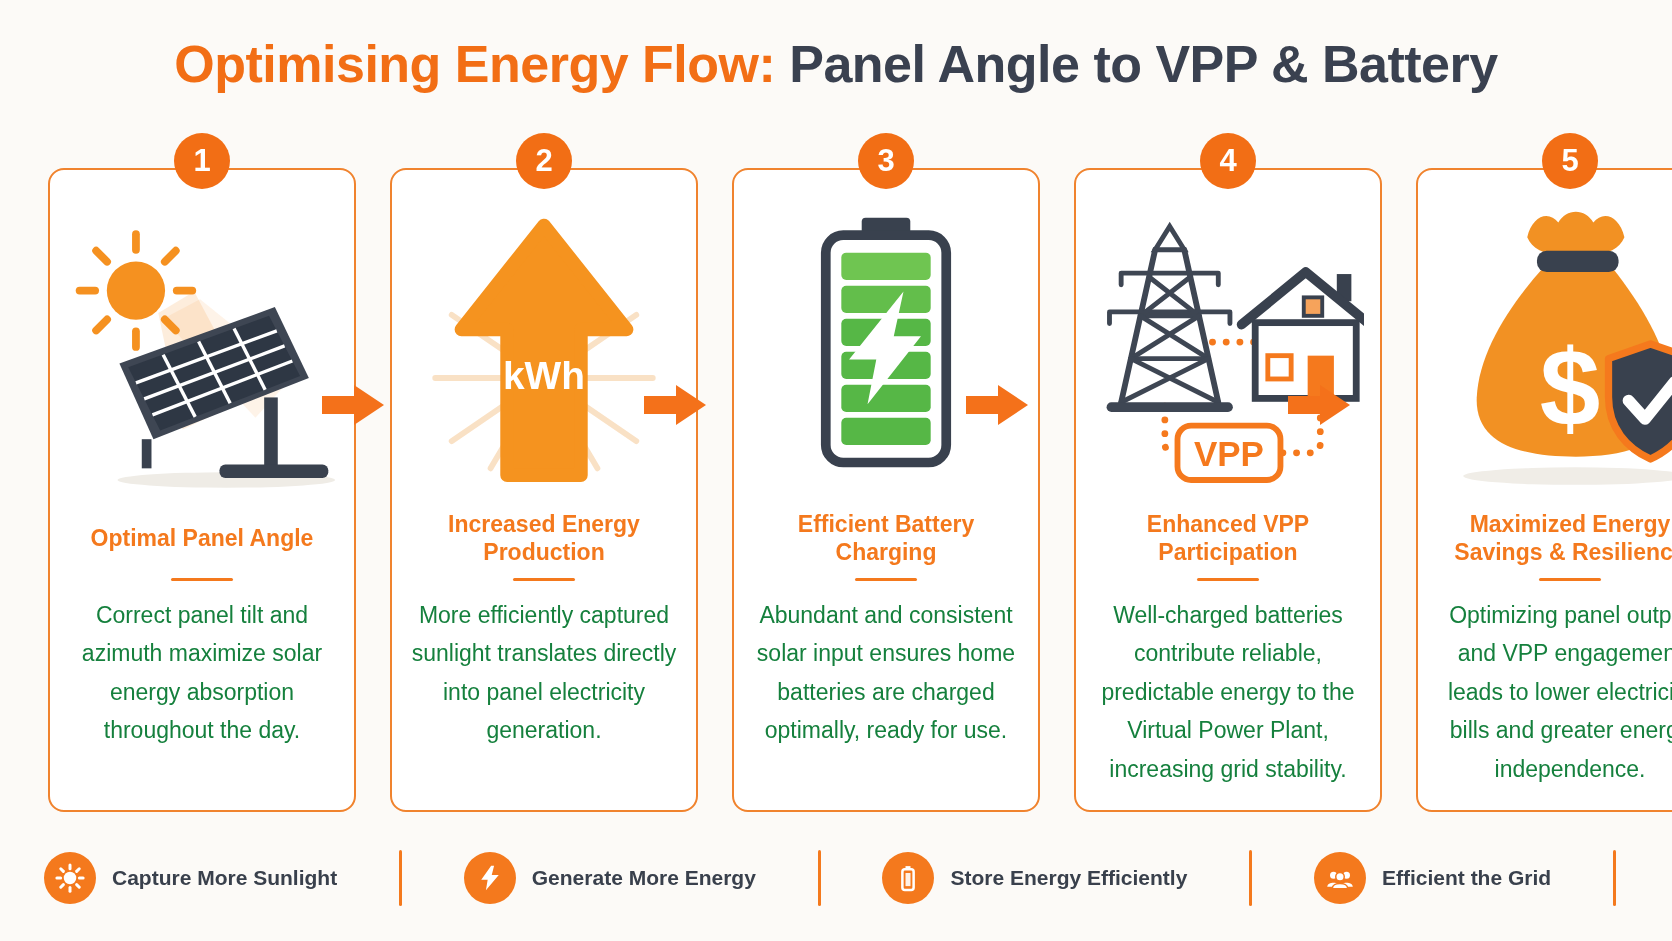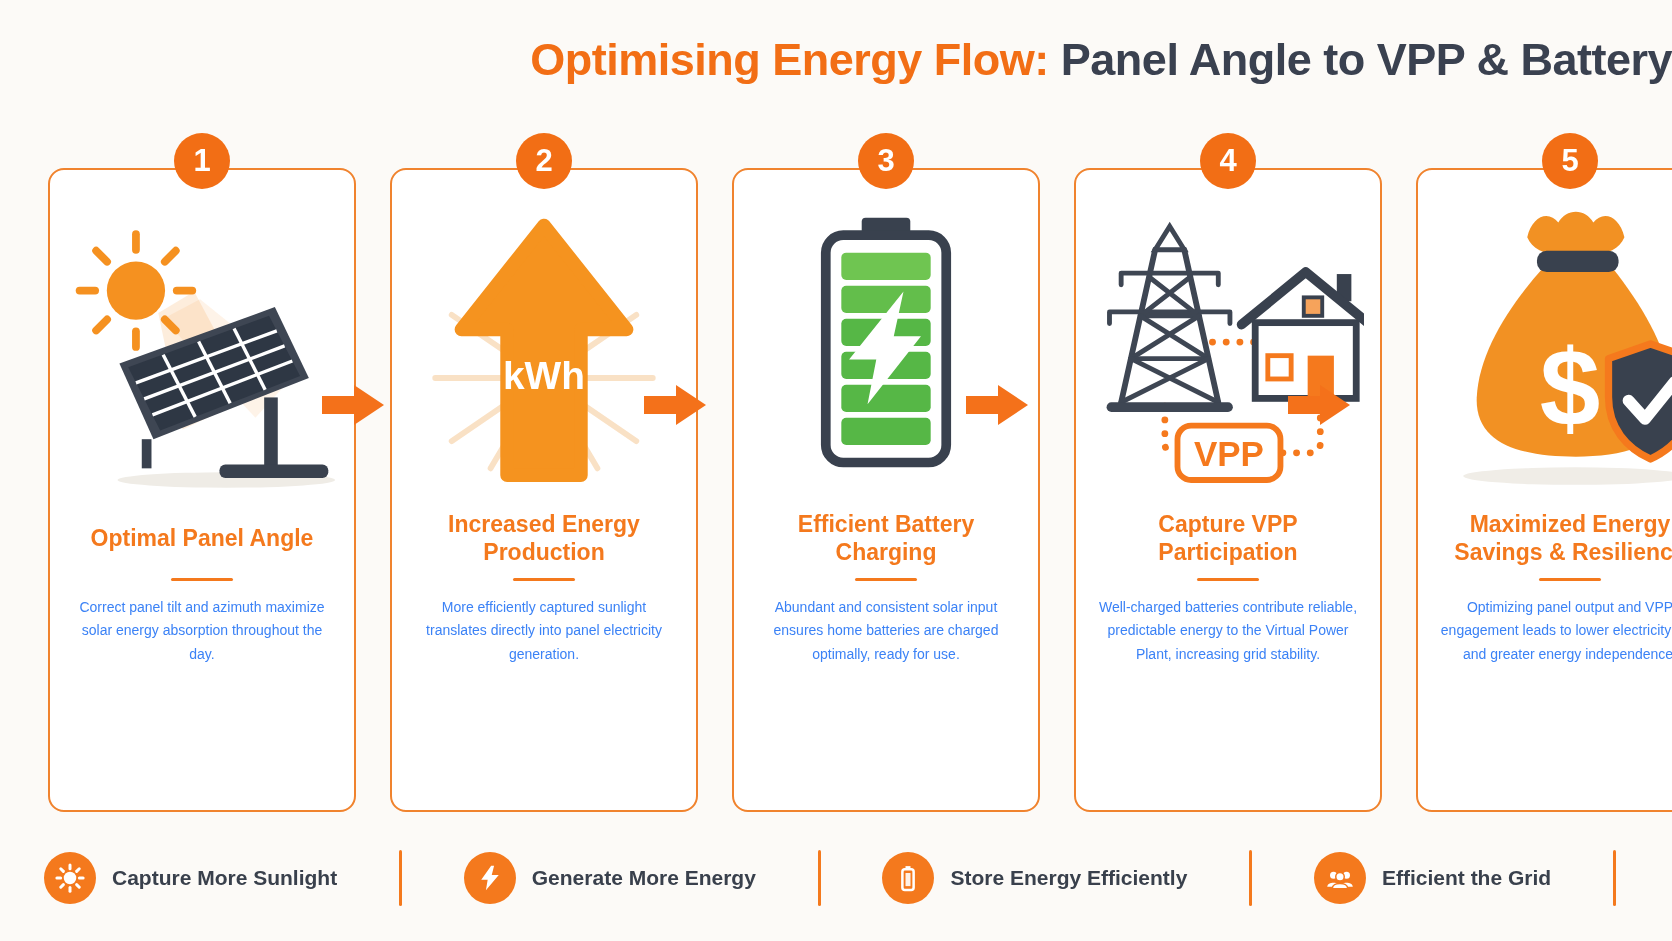"Optimising Energy Flow: Panel Angle" .title { font-size: 45px -> 52px; text-align: right -> center }
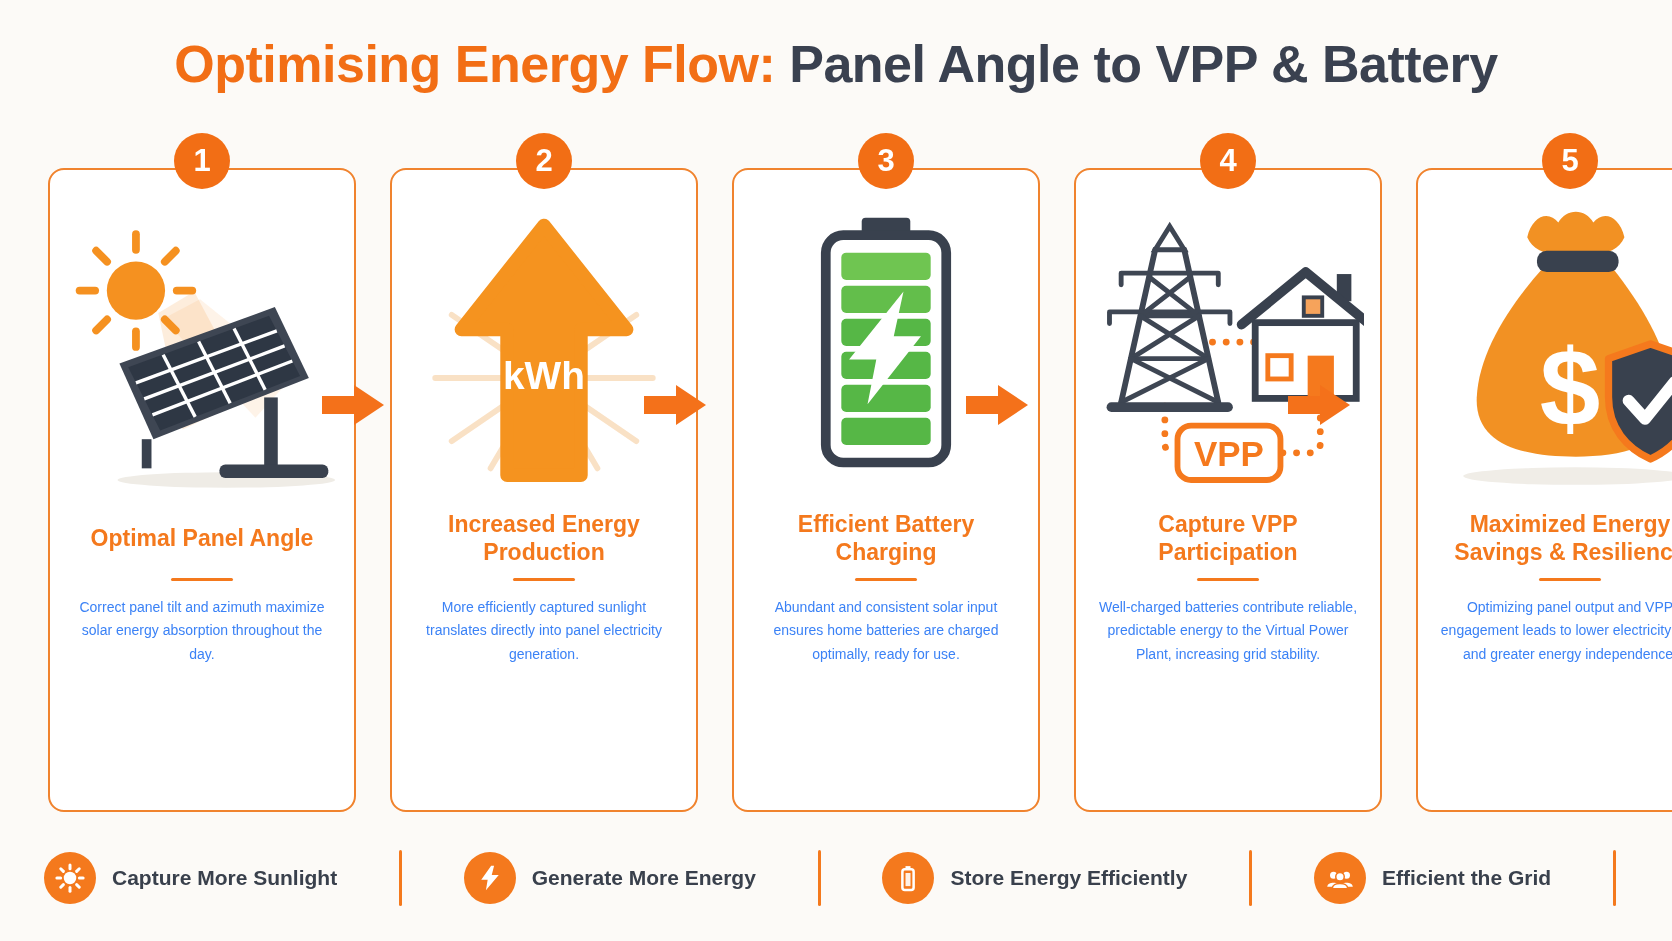"Capture VPP Participation" div.heading { text: Capture -> Enhanced }
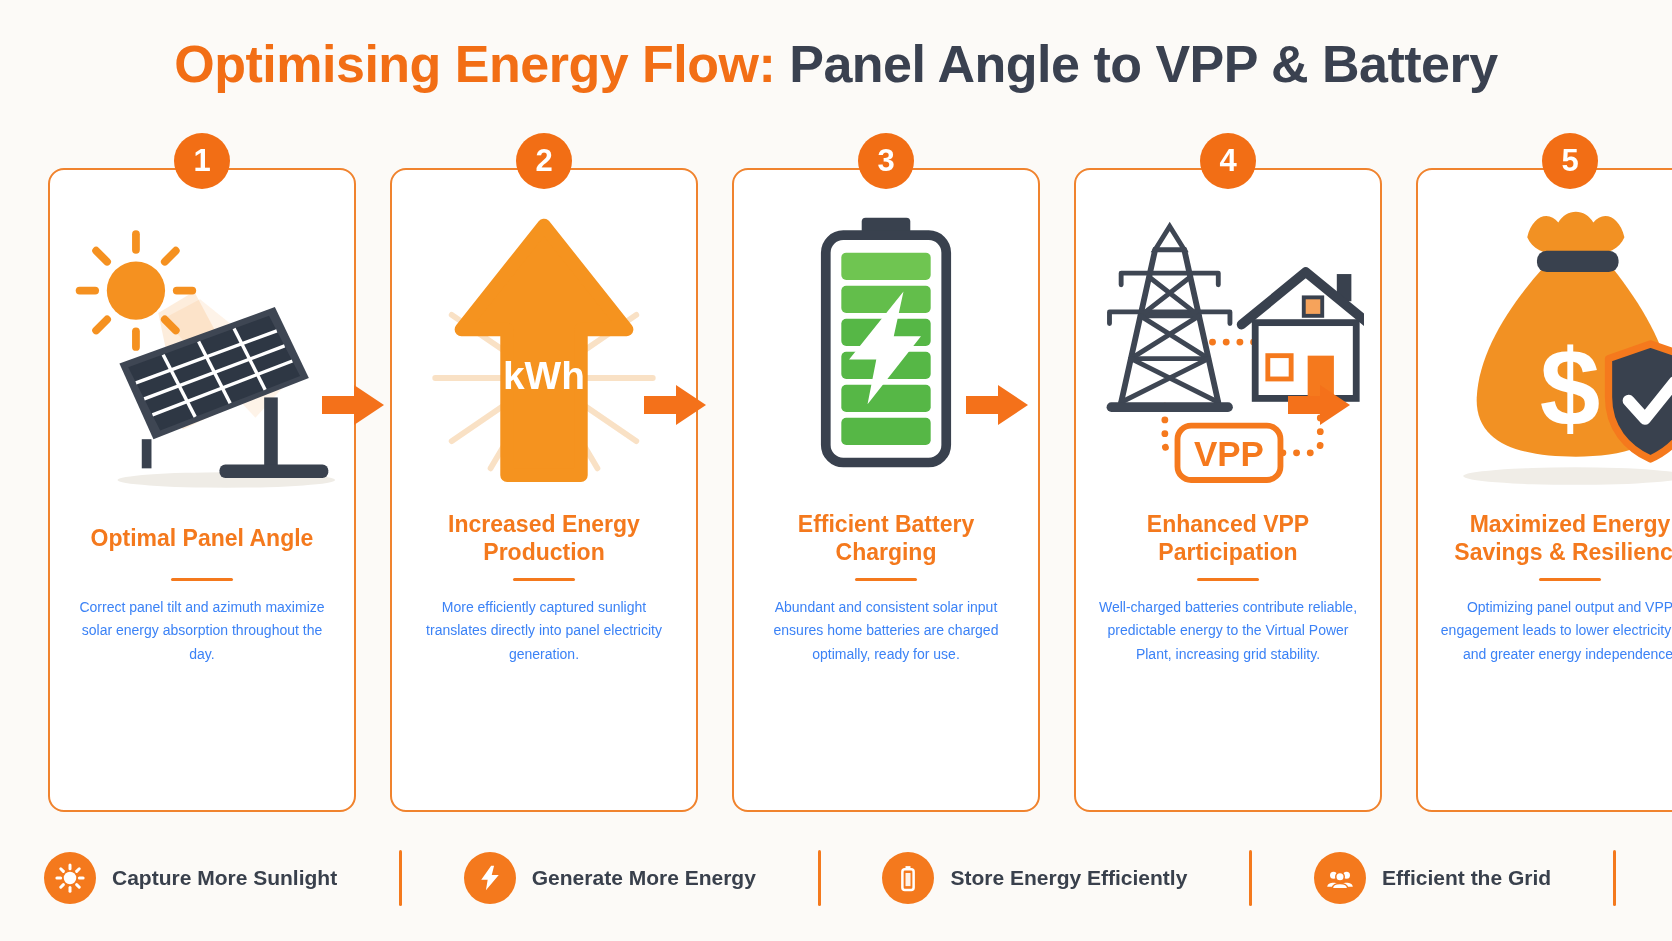"Correct panel tilt and azimuth" .body-text { color: #3b82f6 -> #15803d; font-size: 14px -> 23px }
